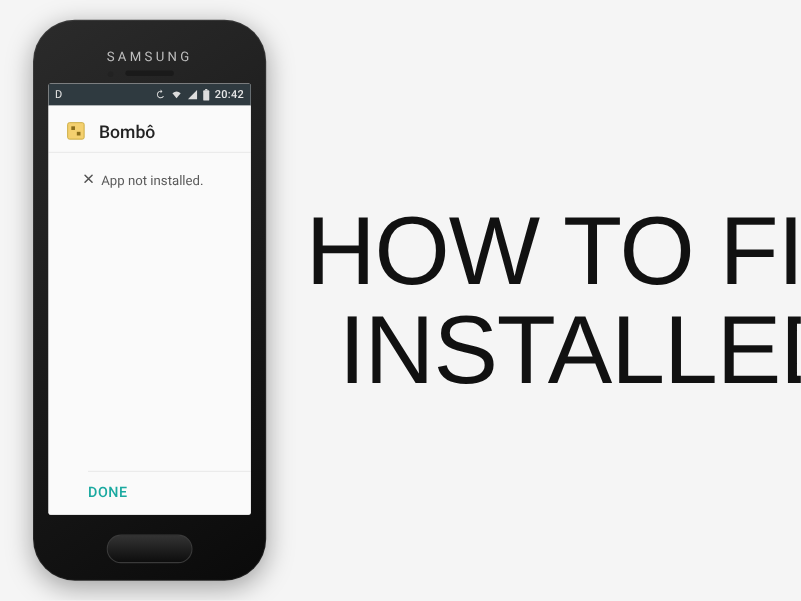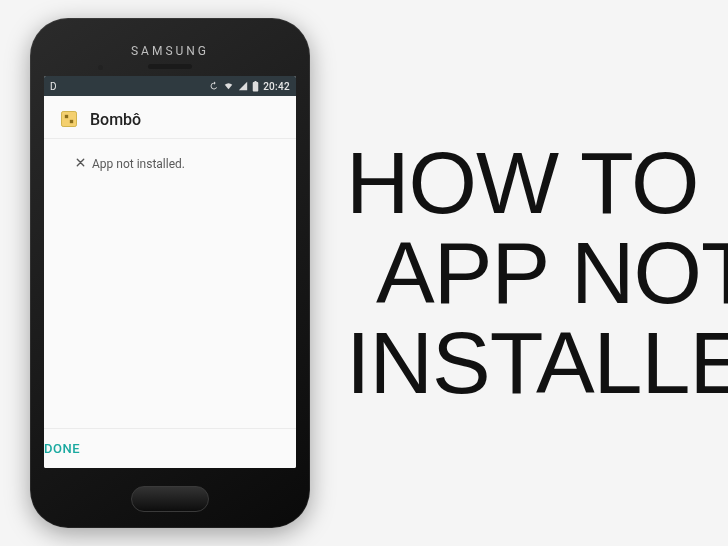"SAMSUNG" .phone { width: 280px -> 212px }
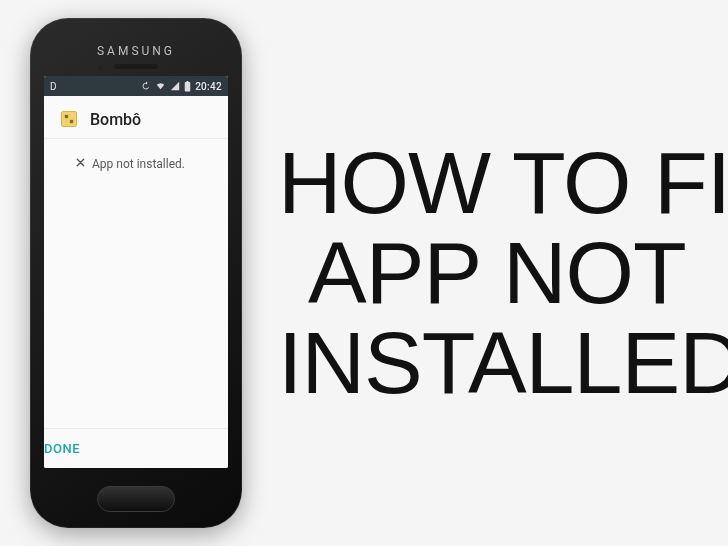"APP NOT" div.line { html: <div>APP NOT</div> -> none }
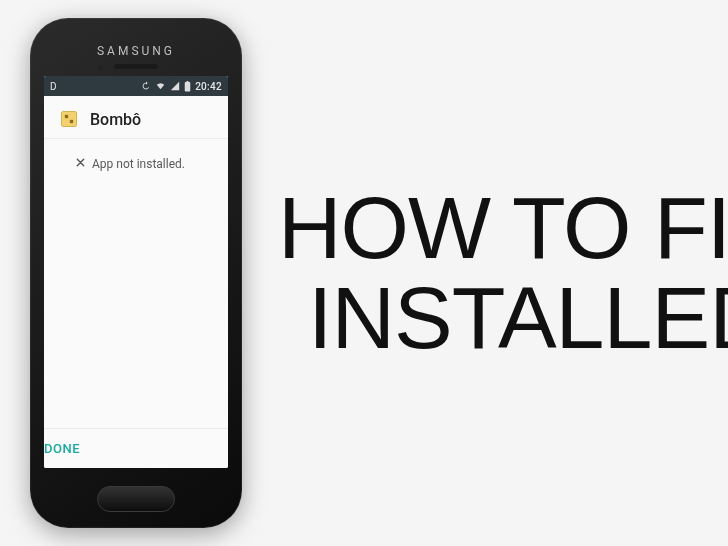"DONE" .footer { margin-left: none -> 36px }
